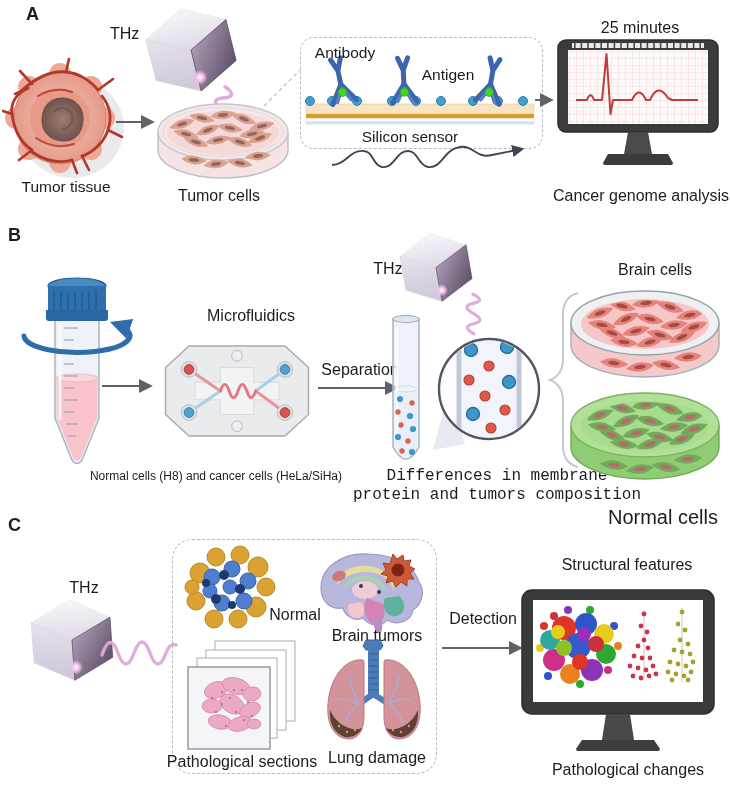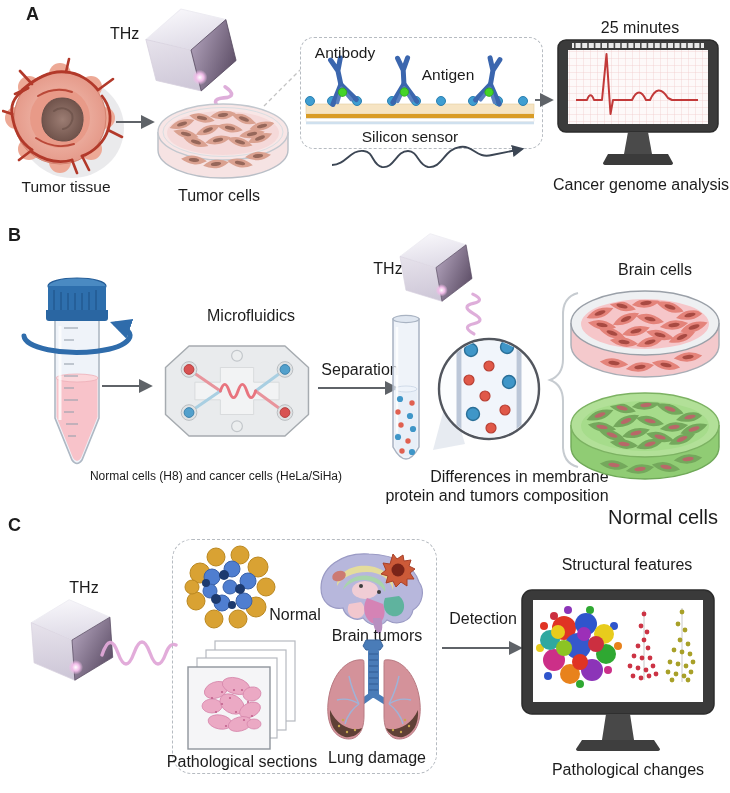"Cancer genome analysis" div.txt { top: 176px -> 187px }
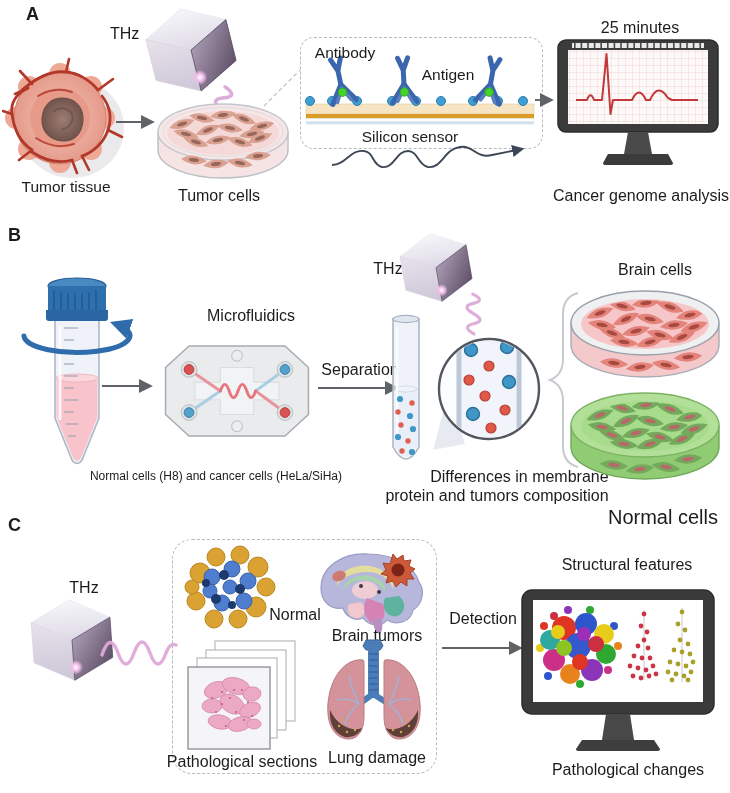"Differences in membrane" .two-line { font-family: none -> Liberation Mono, monospace; text-align: right -> center }
